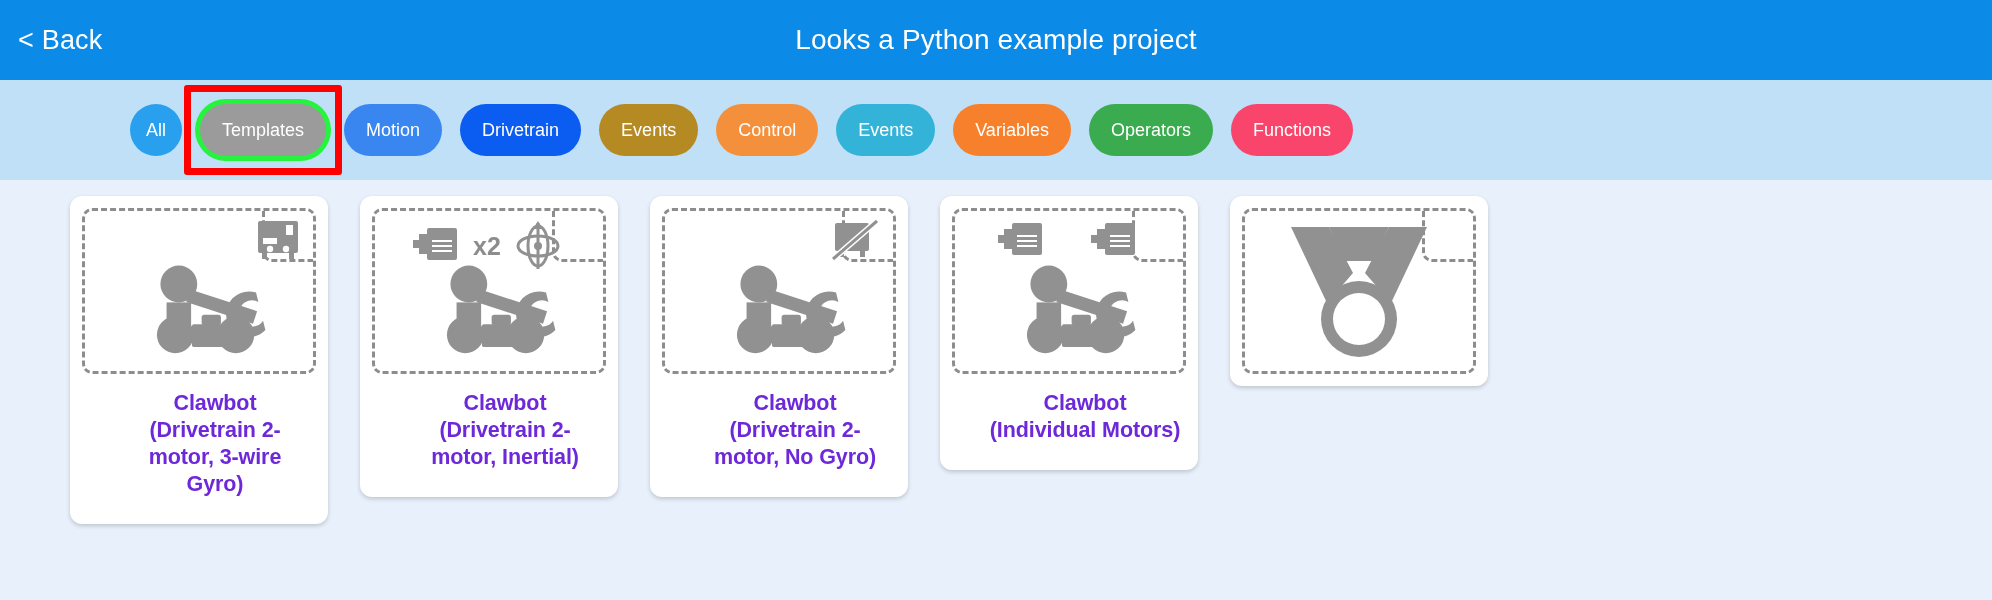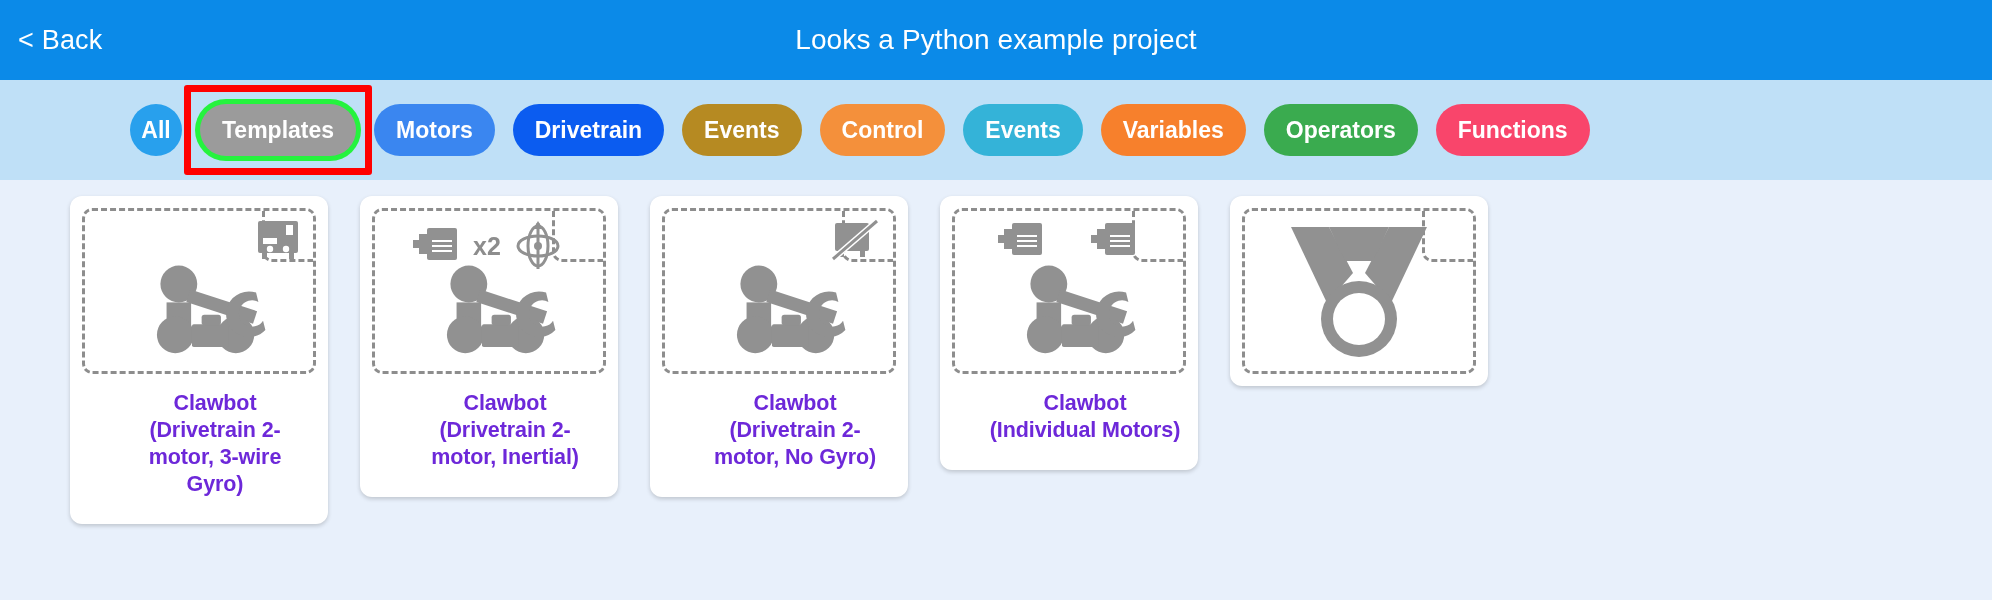"All" .chip { font-size: 23px -> 18px; font-weight: 700 -> 400 }
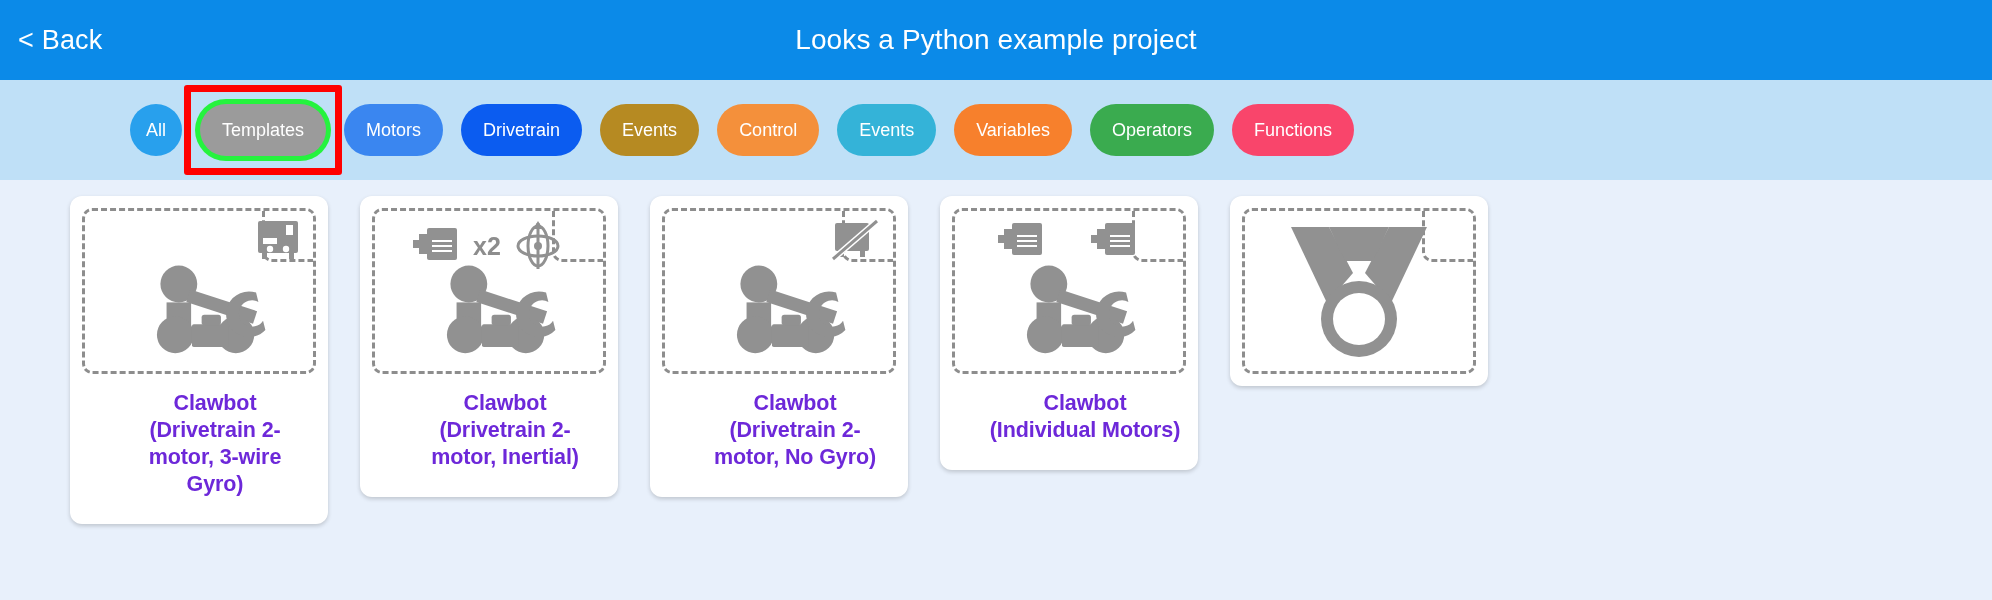"Motors" span { text: Motors -> Motion }
